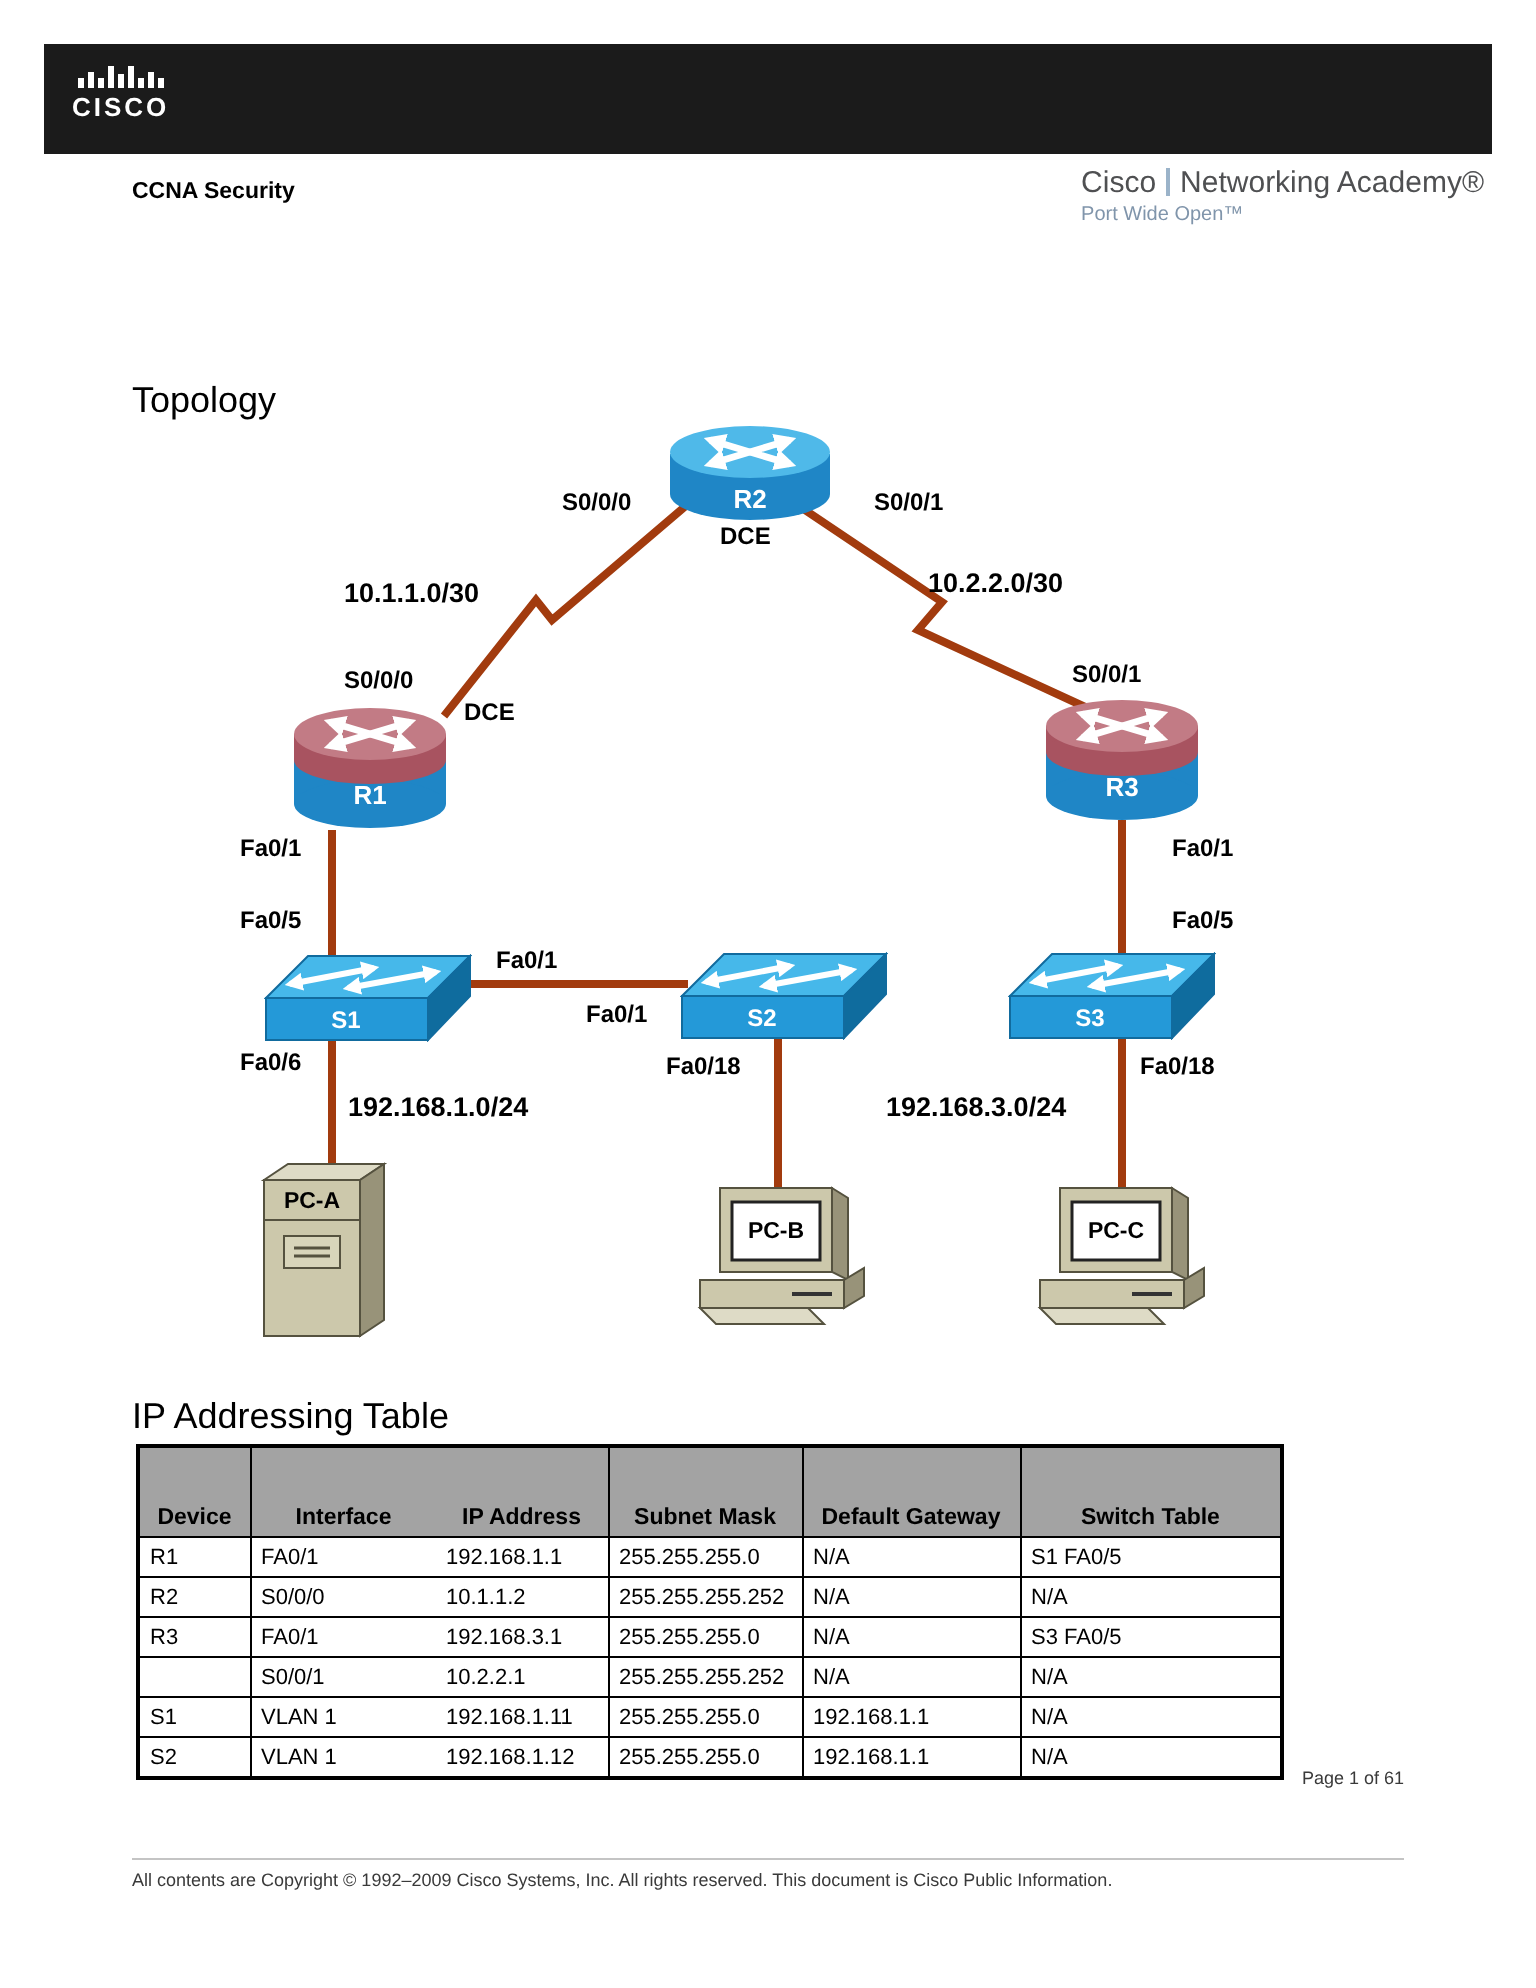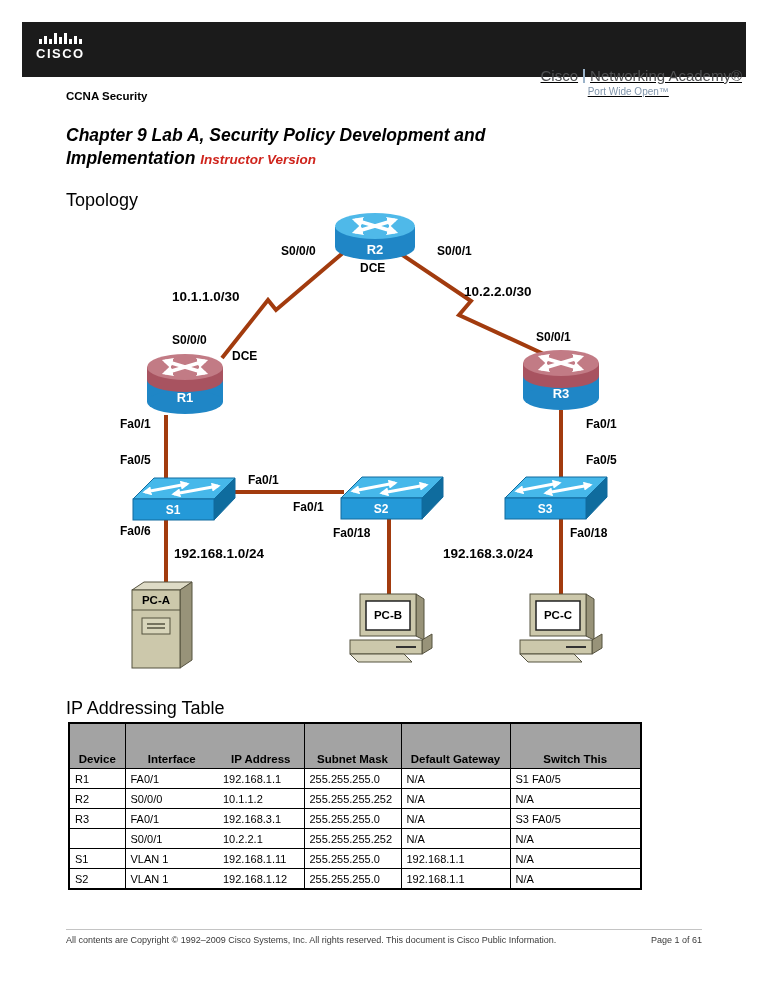"Cisco Networking Academy®" .academy { text-align: center -> left; text-decoration: underline -> none; top: 68px -> 84px }
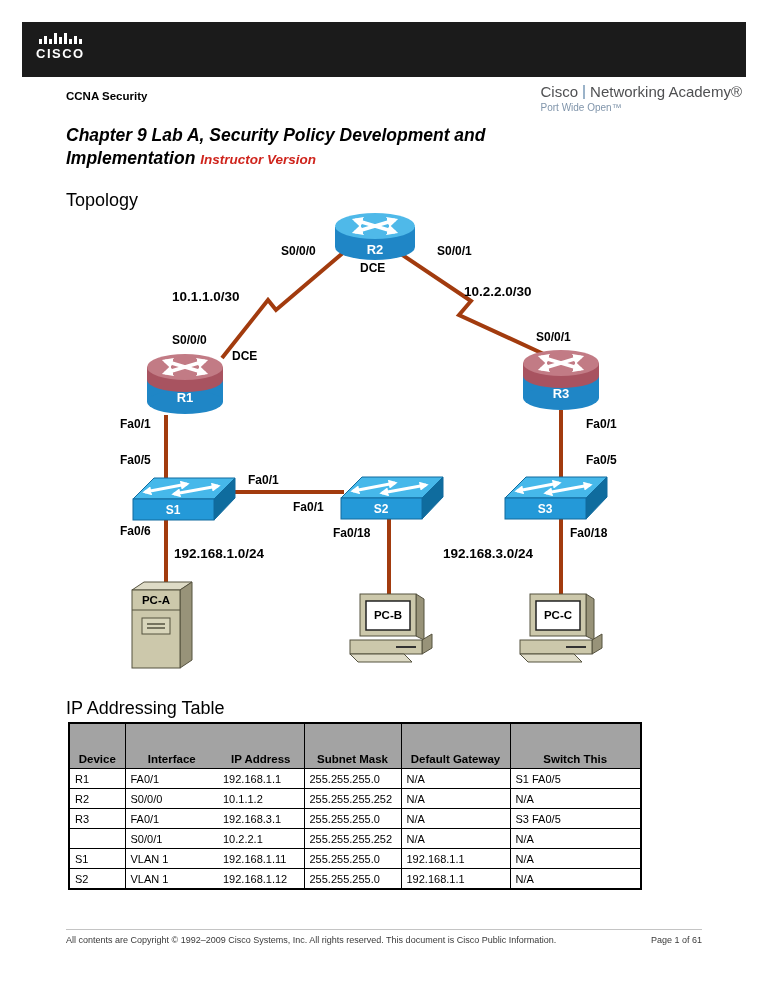"Chapter 9 Lab A, Security" h1.title { html: <h1> <span>Chapter 9 Lab A, Security Policy Development and</span><br> <span>Implementation</span> <span>Instructor Version</span> </h1> -> none }
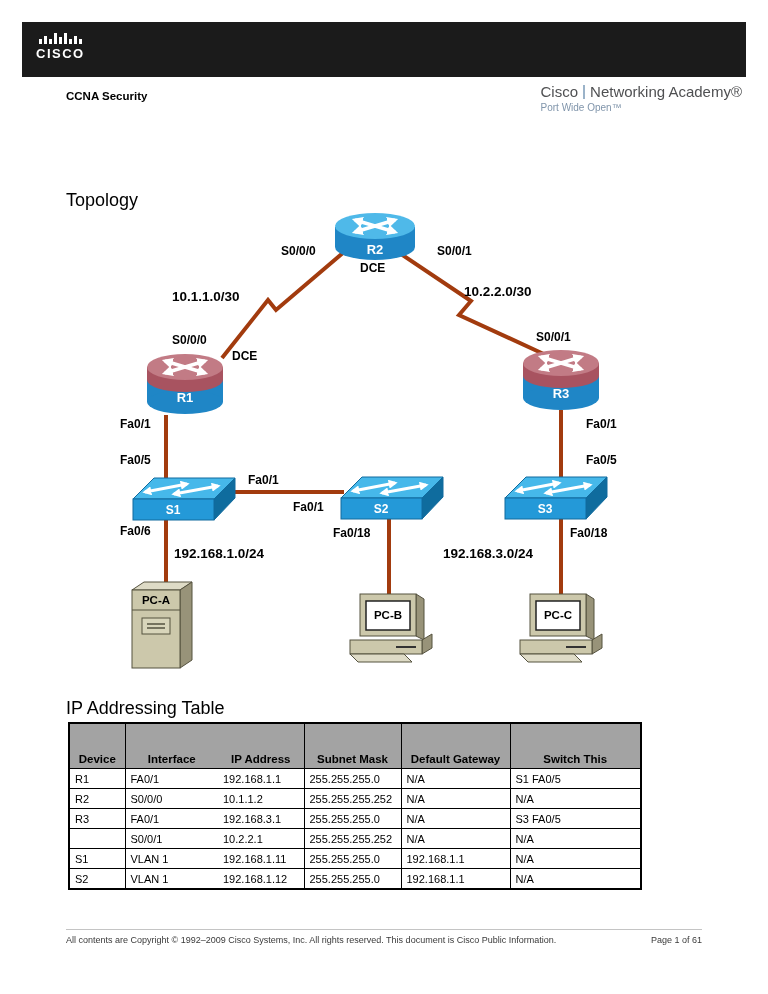"Switch This" th { text: This -> Table }
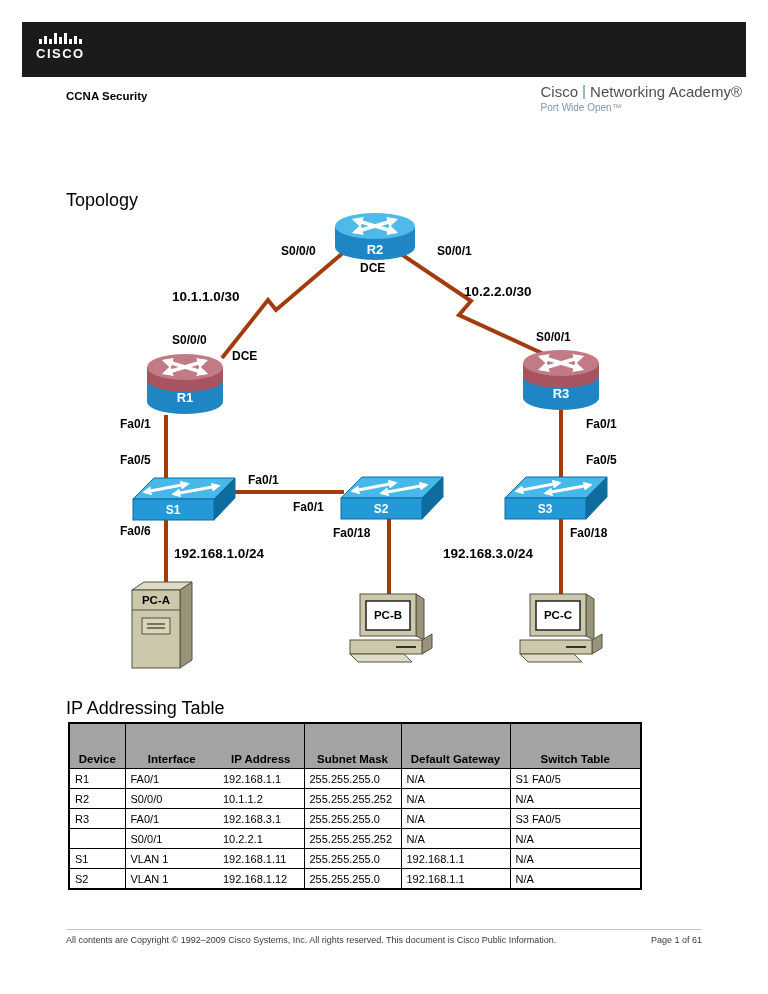"Page 1 of 61" .footer-page { top: 935px -> 884px }
